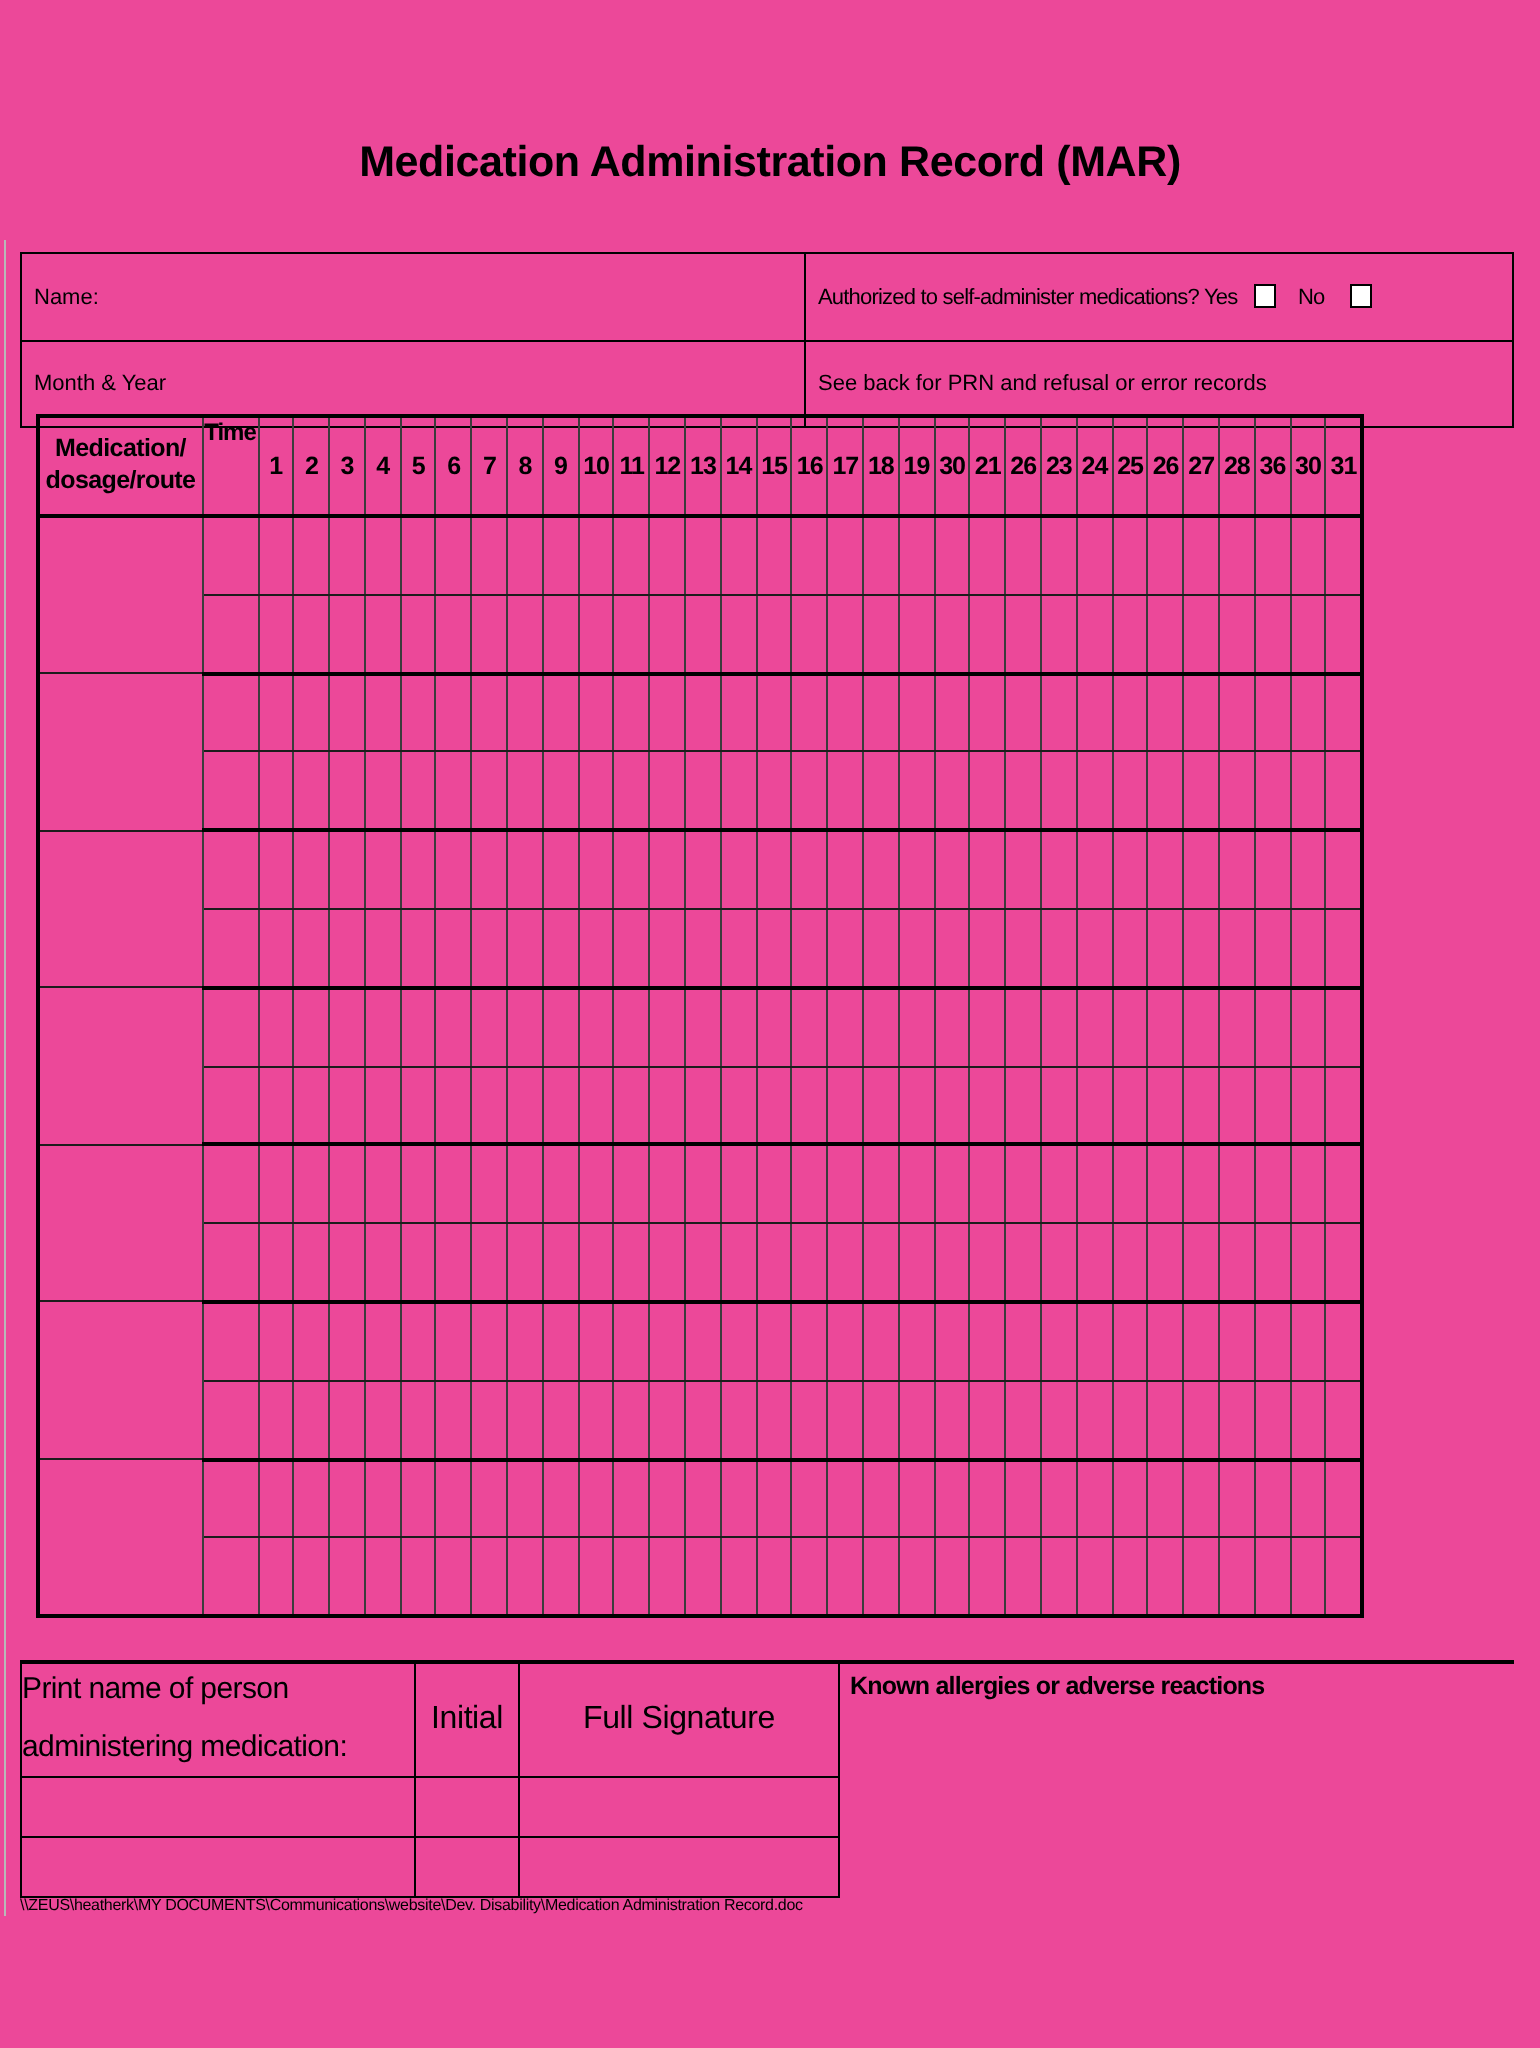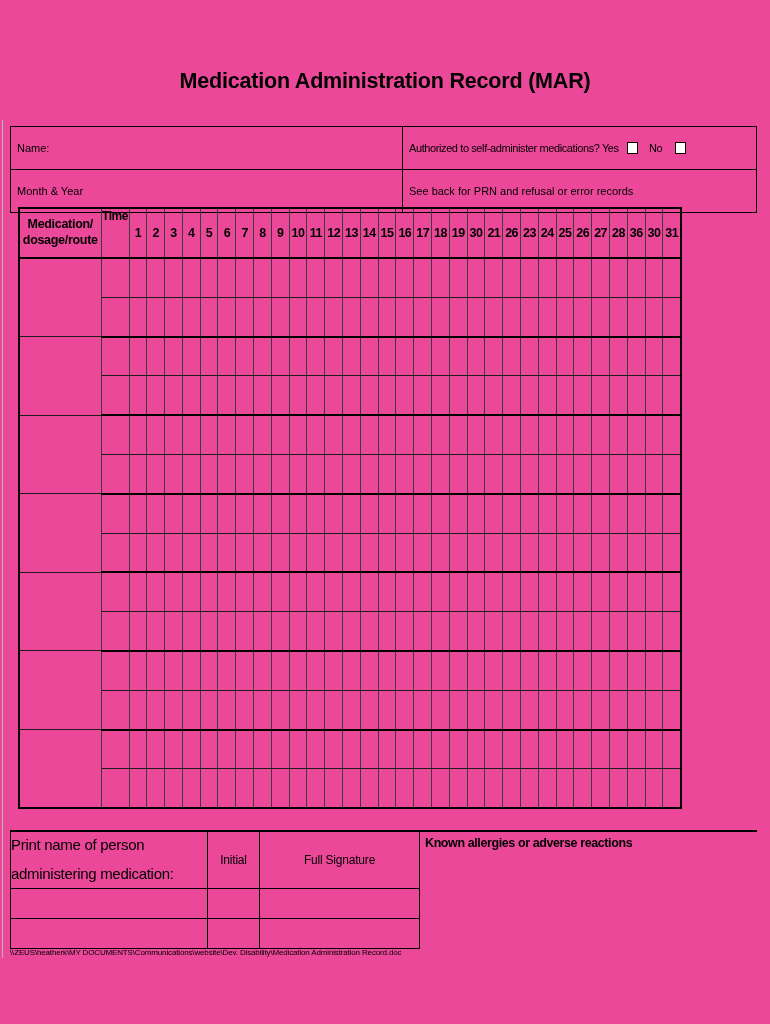"Initial" .sign-mid-head, .sign-sig-head { font-size: 12px -> 16px }
